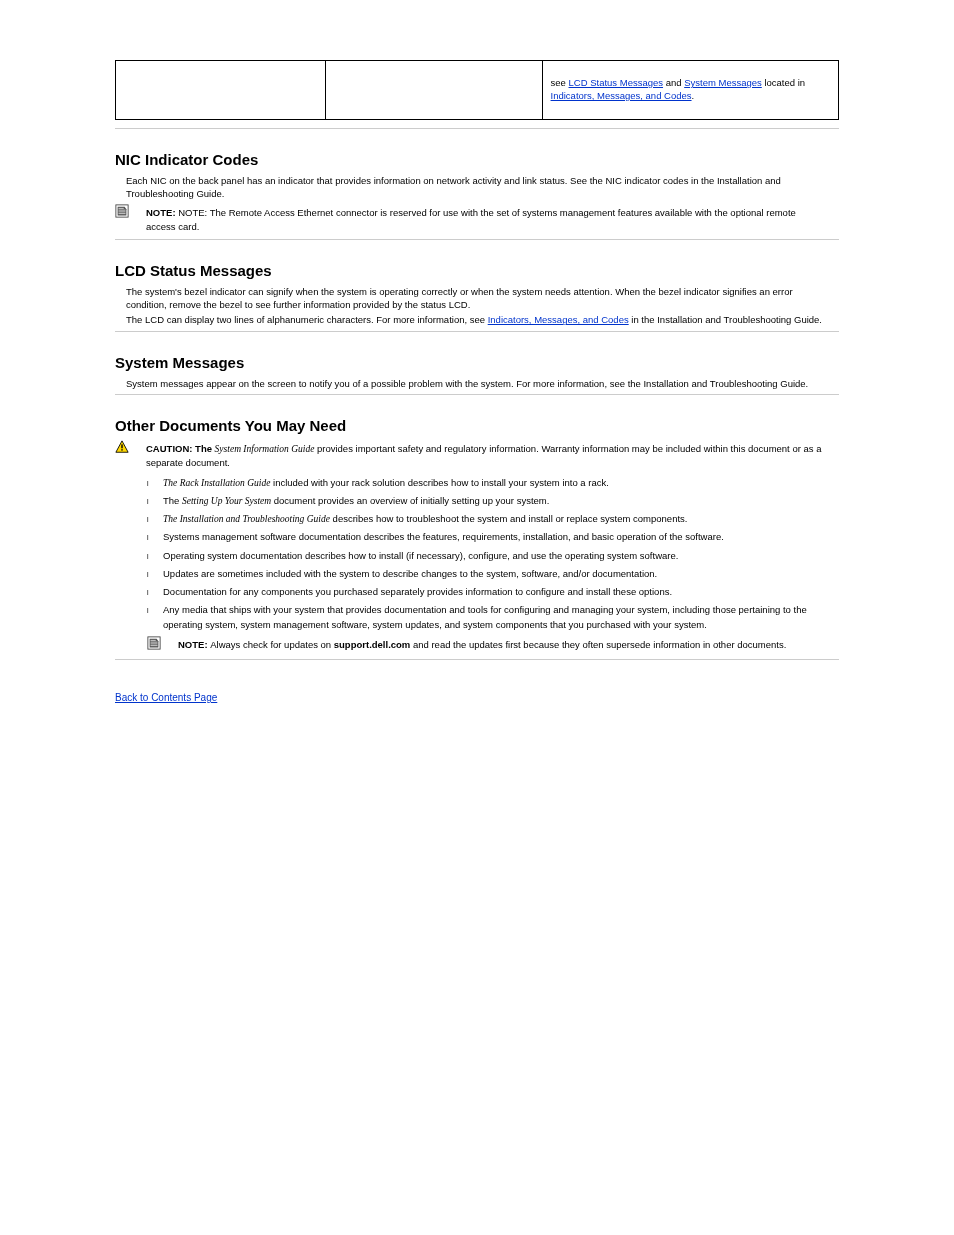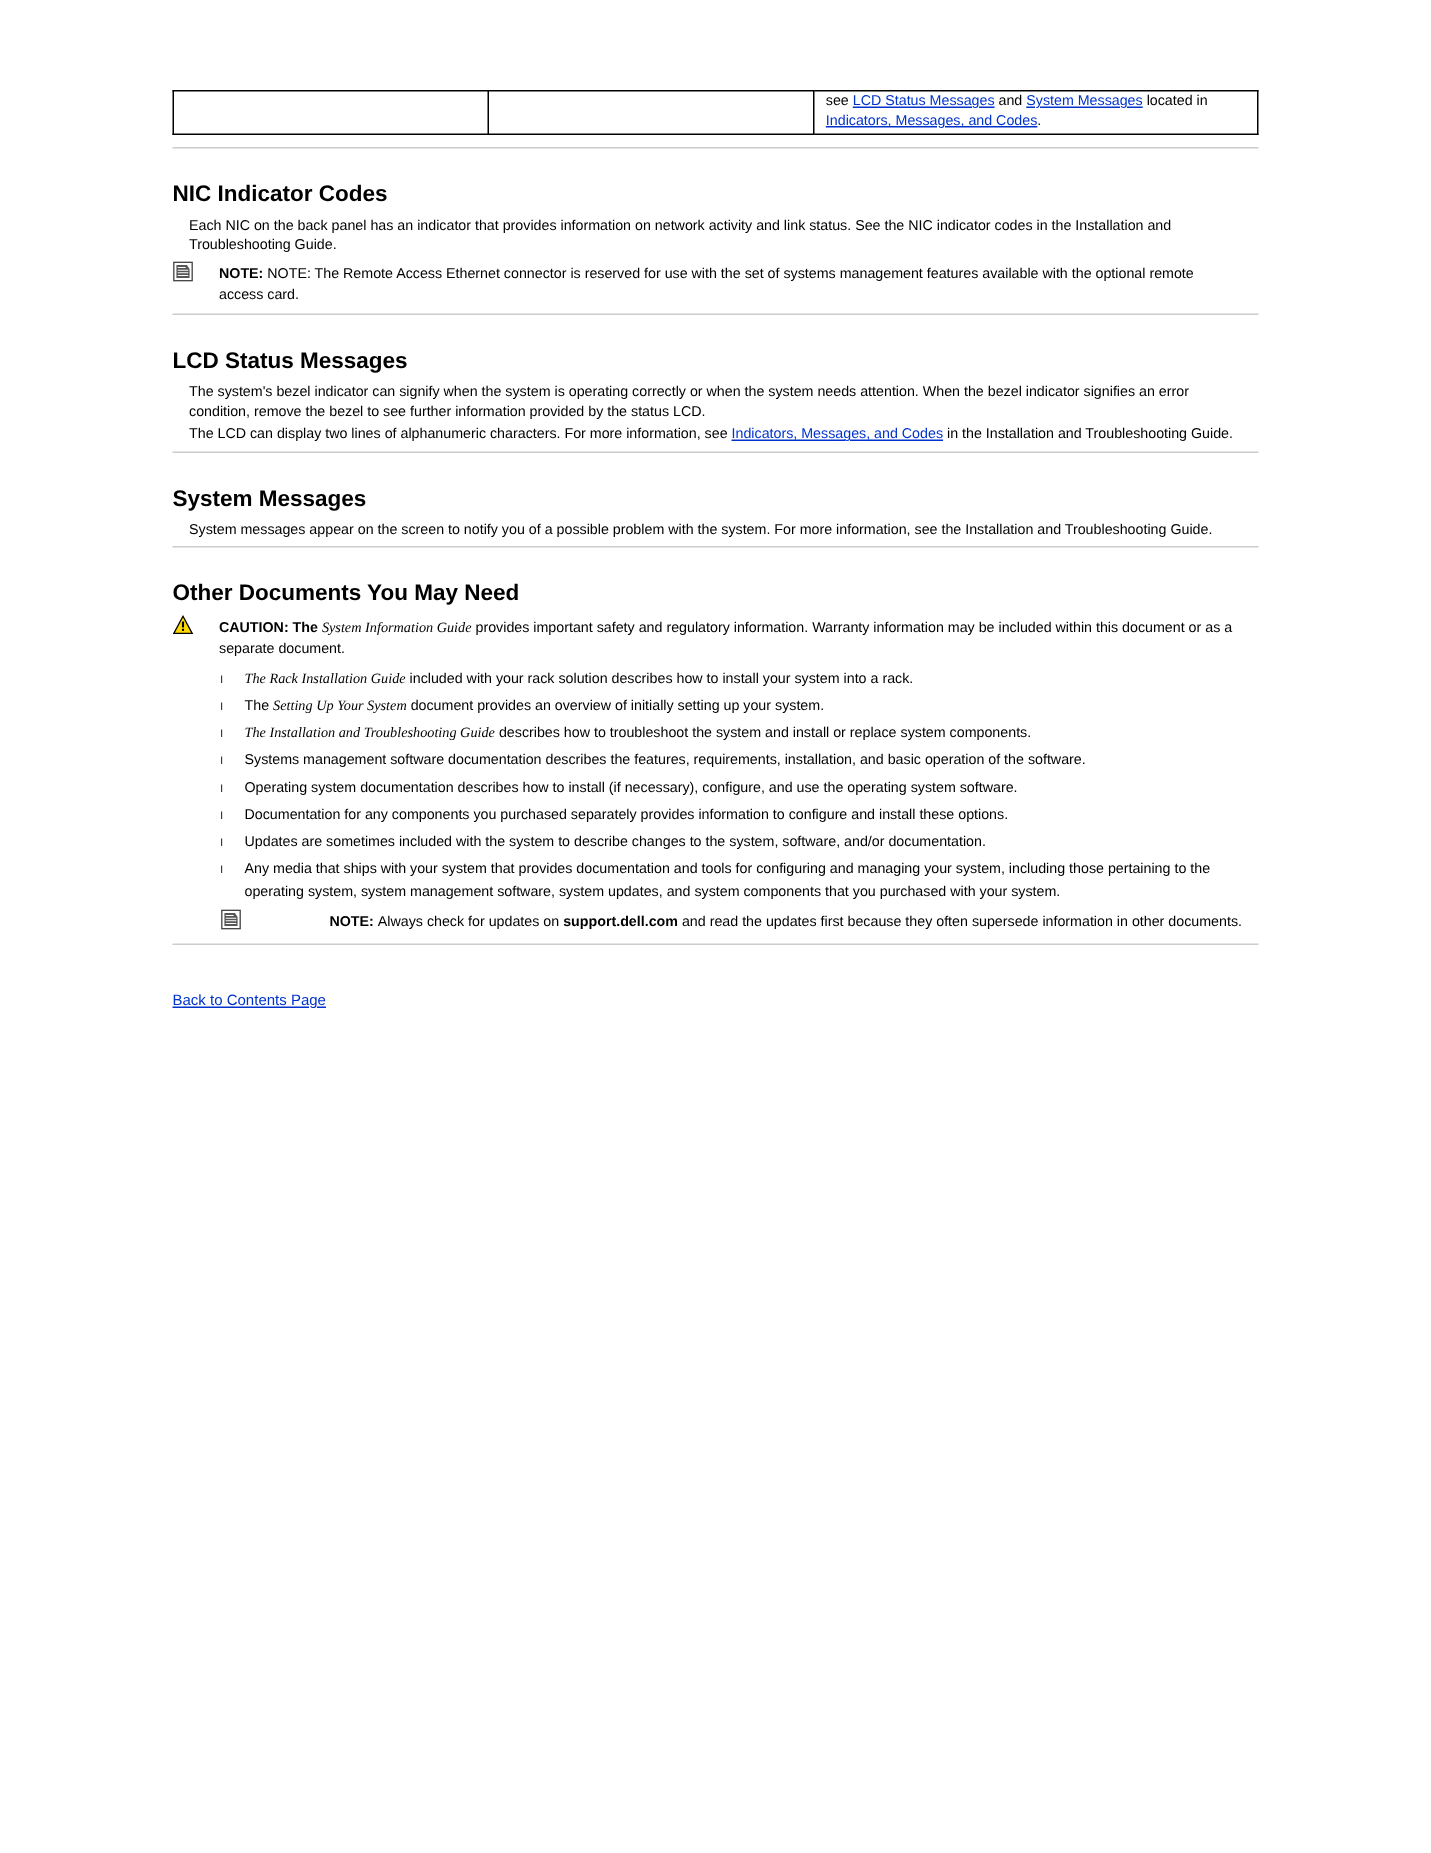"see LCD Status Messages and" table.grid td { padding: 1px 8px -> 16px 8px }
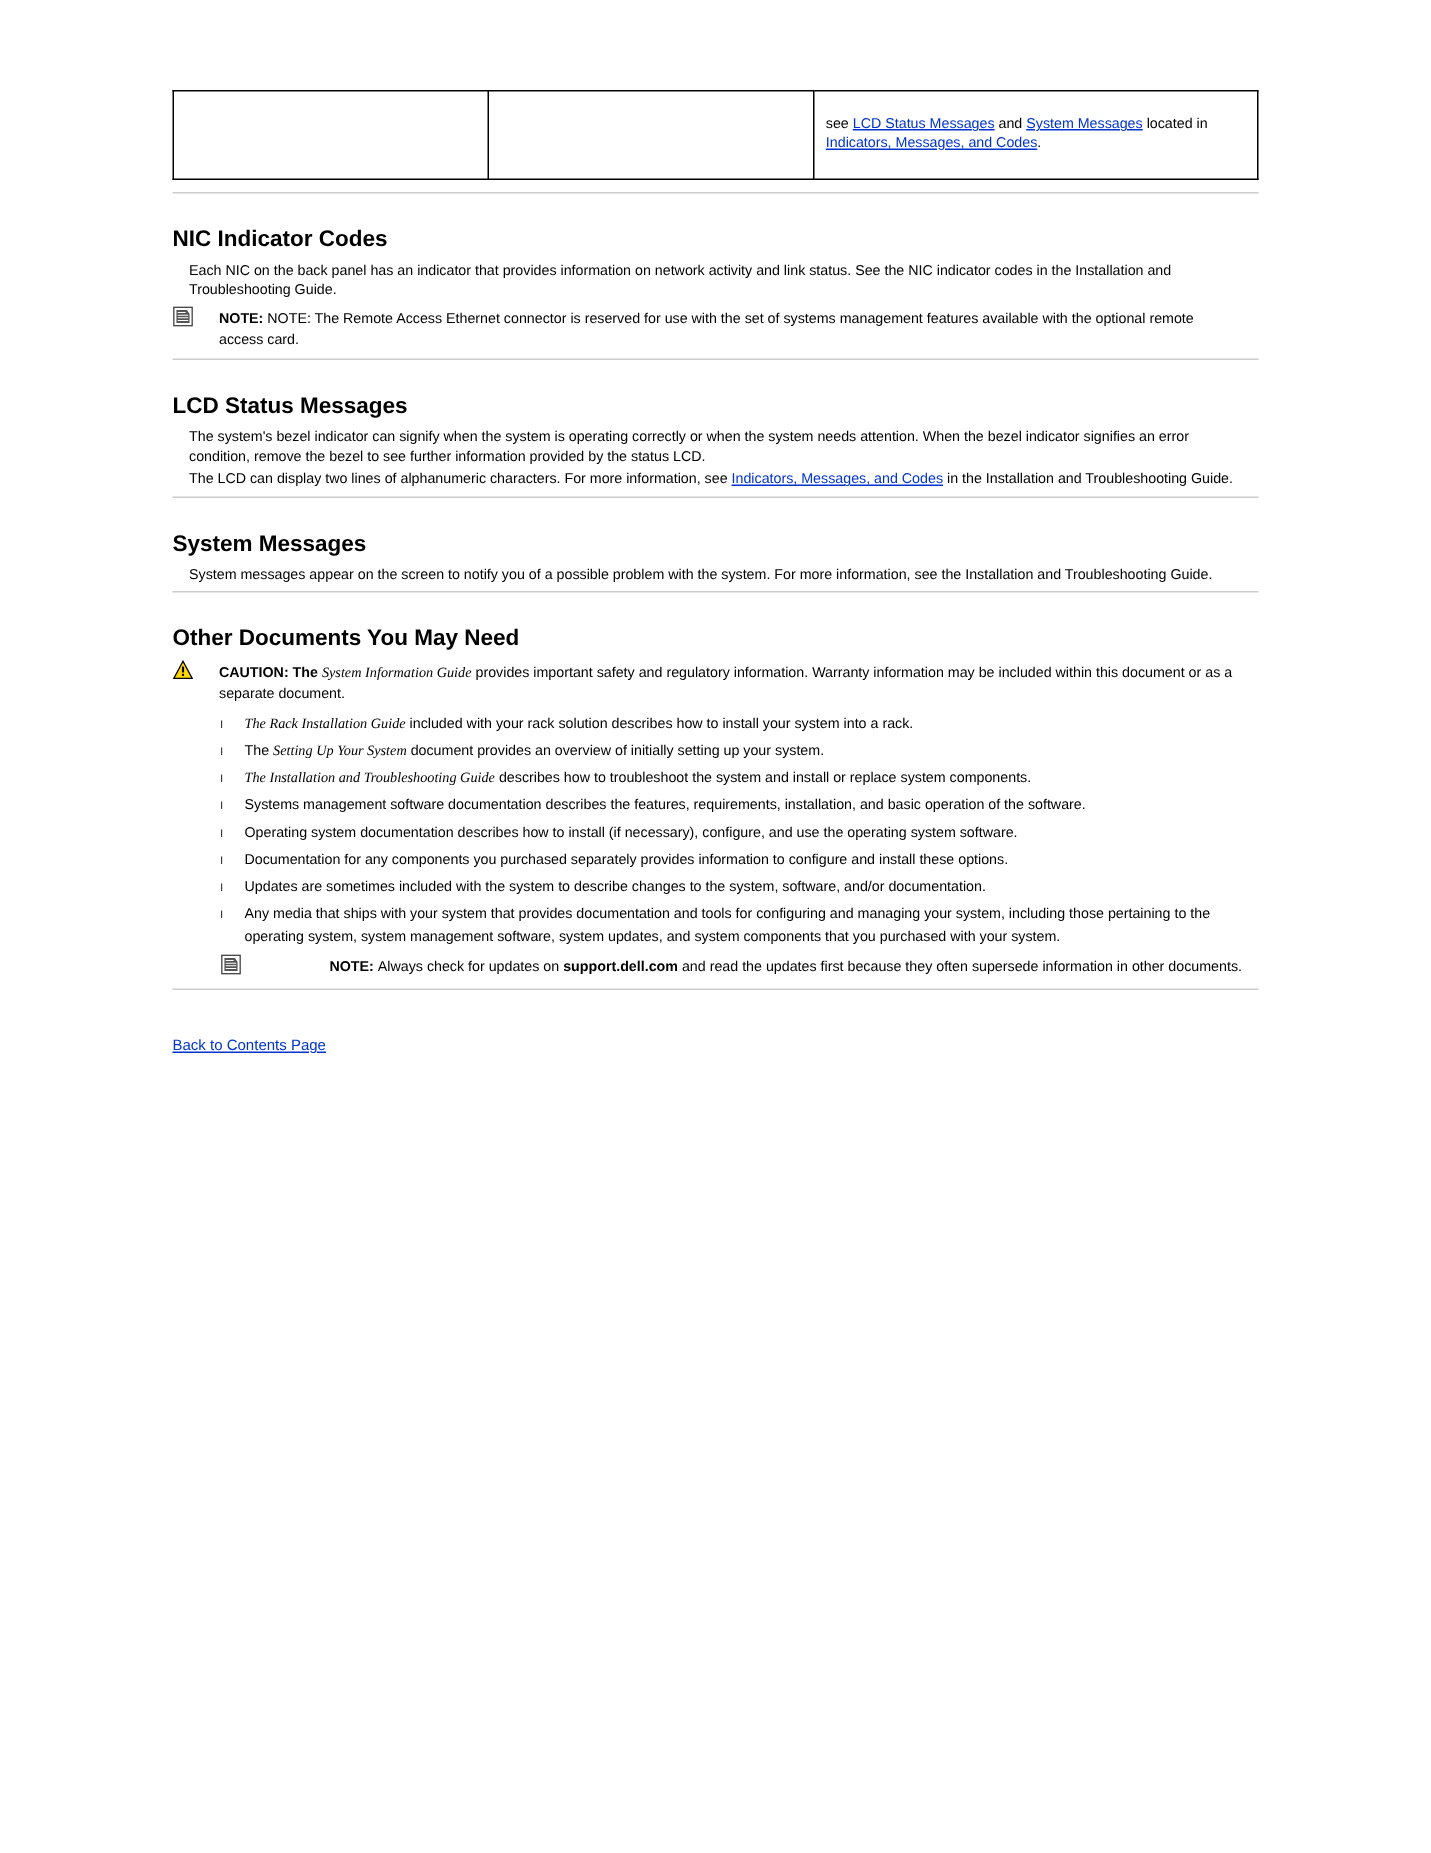"Documentation for any components you" li { order: before "Updates are sometimes included with" -> after "Updates are sometimes included with" }
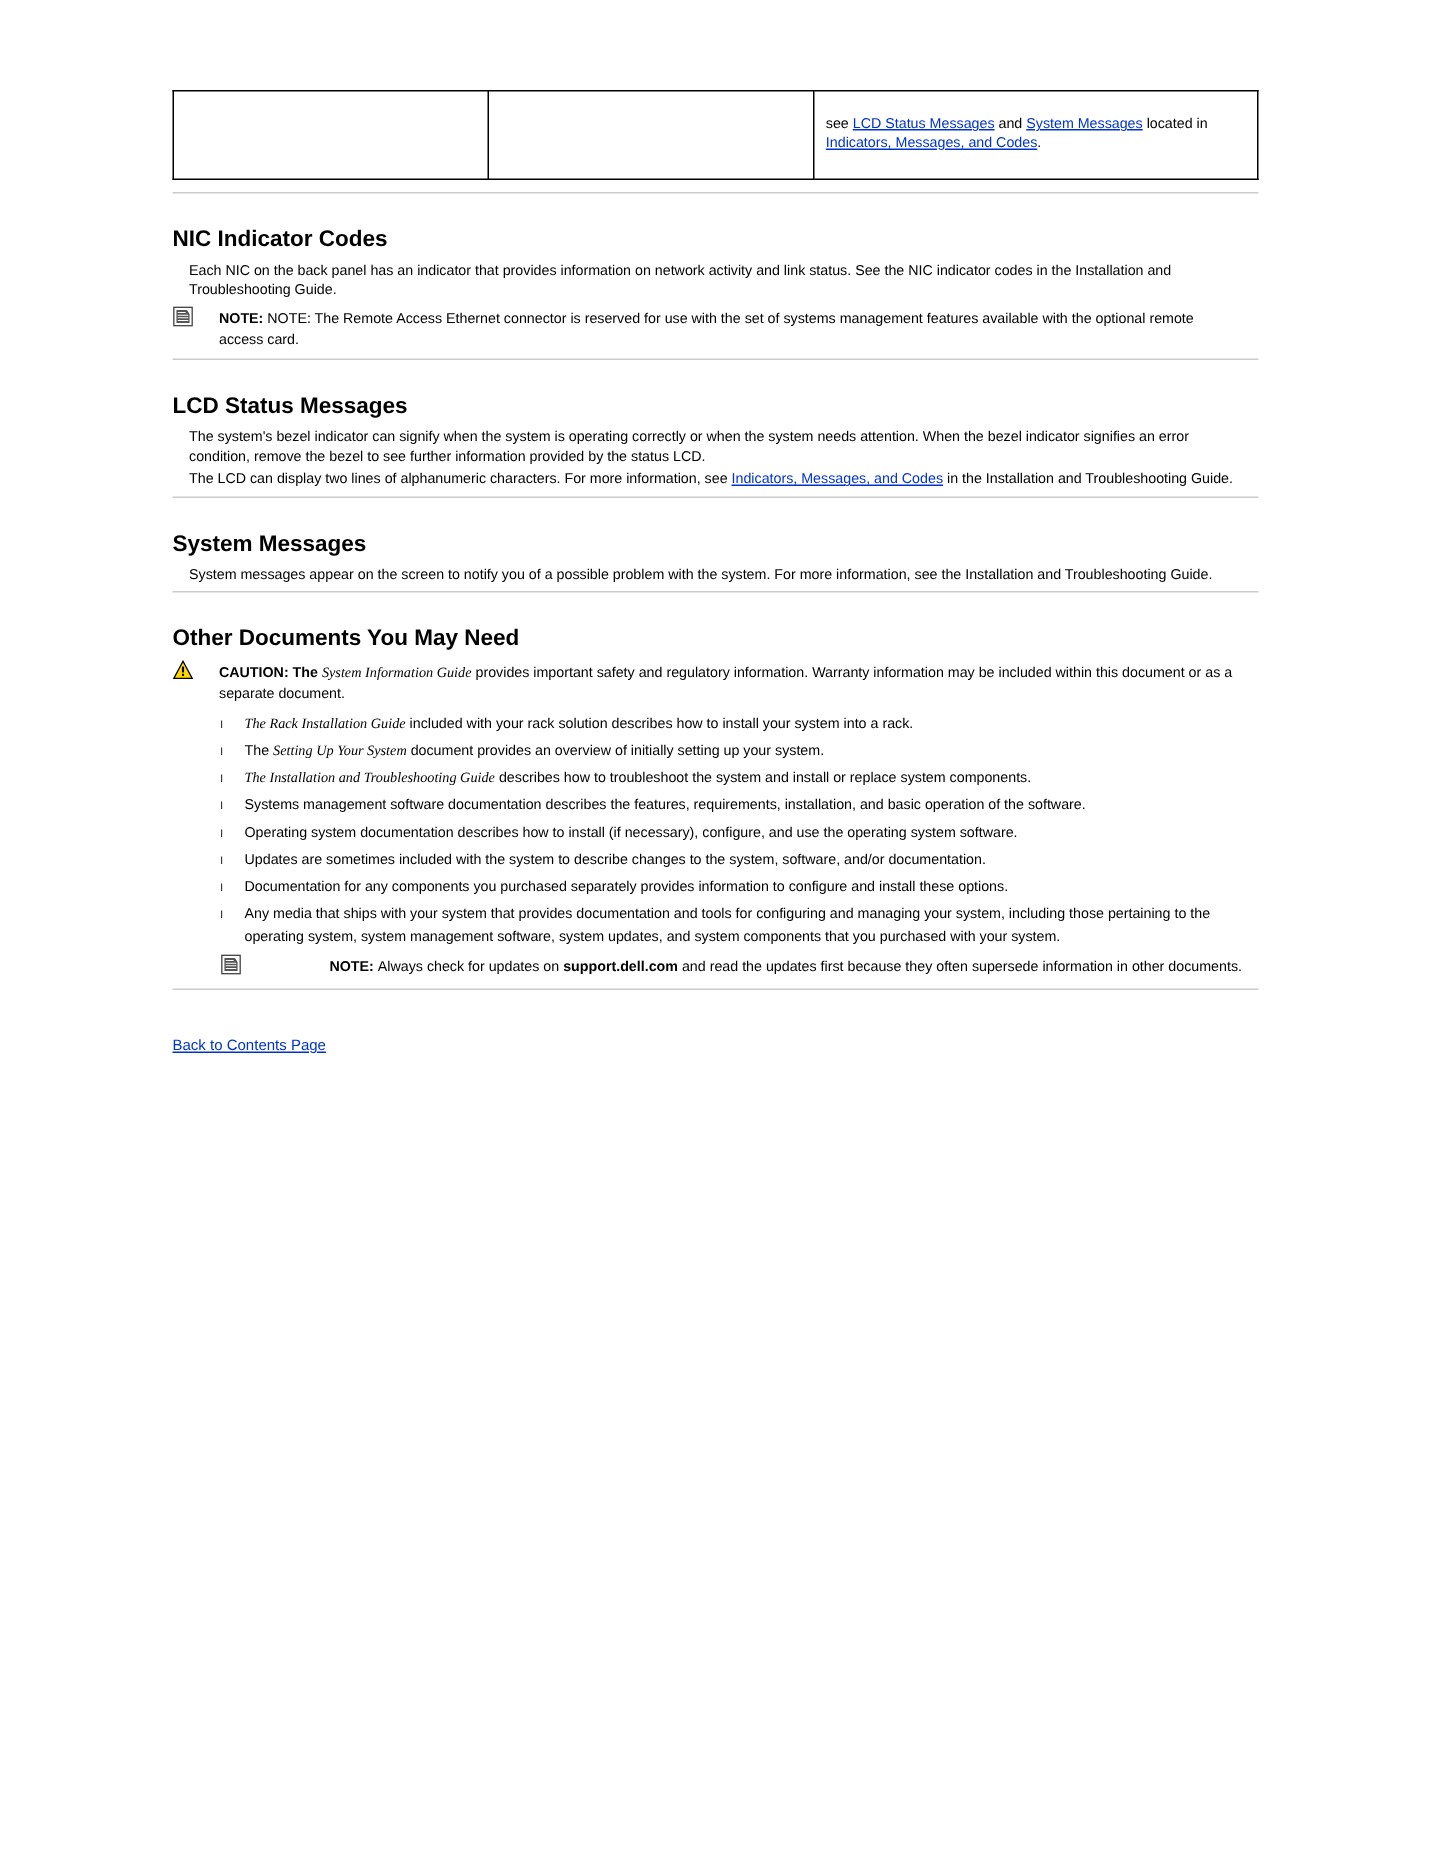"NOTE: Always check for updates" div.note-line { justify-content: space-between -> none }
